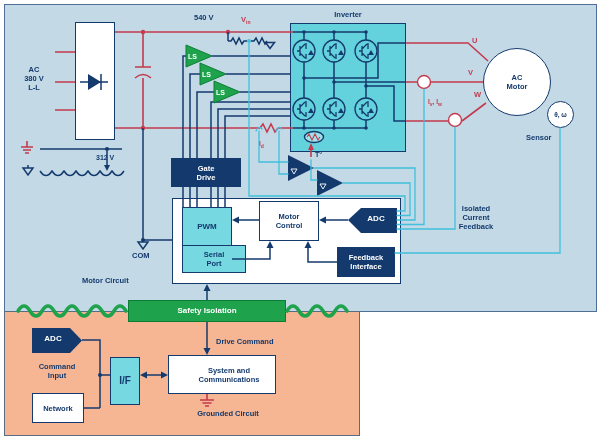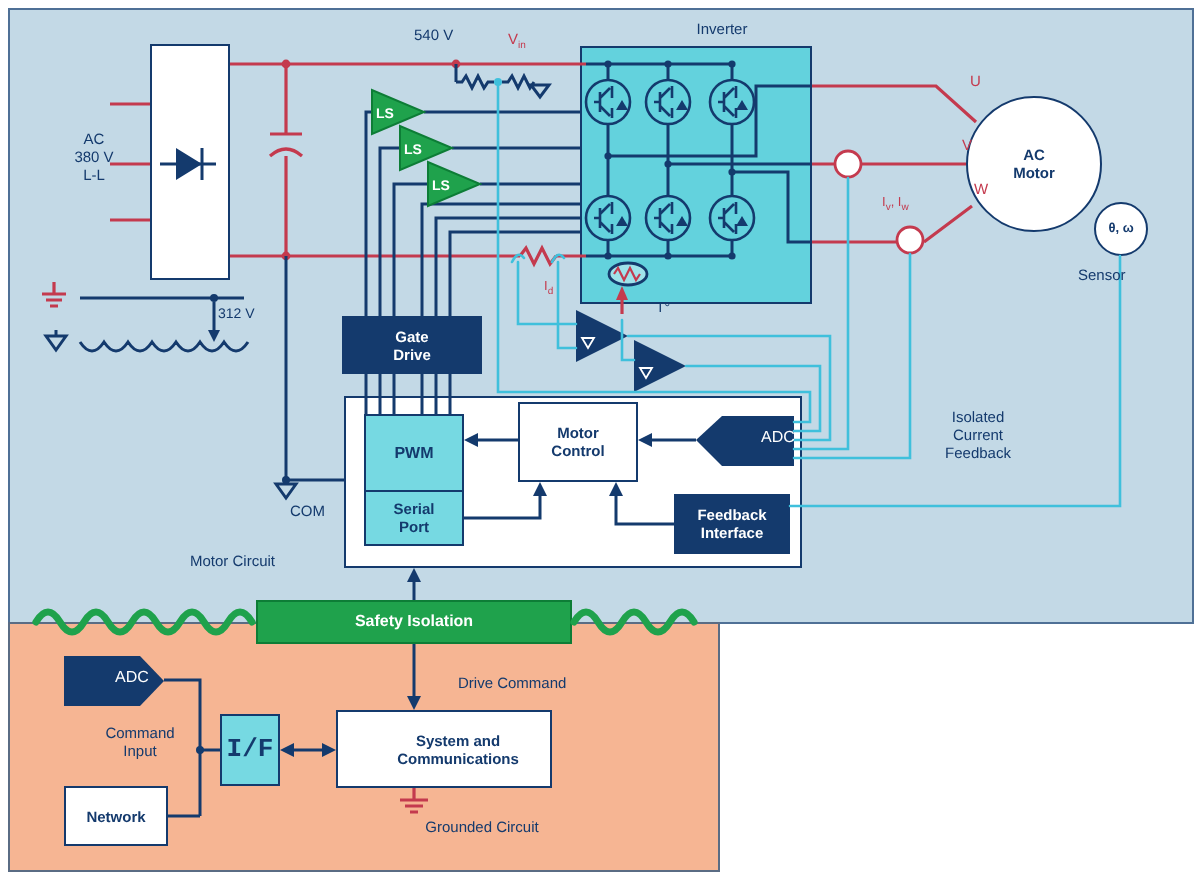"540 V" .lbl { font-weight: normal -> bold; margin-left: 13px -> none }
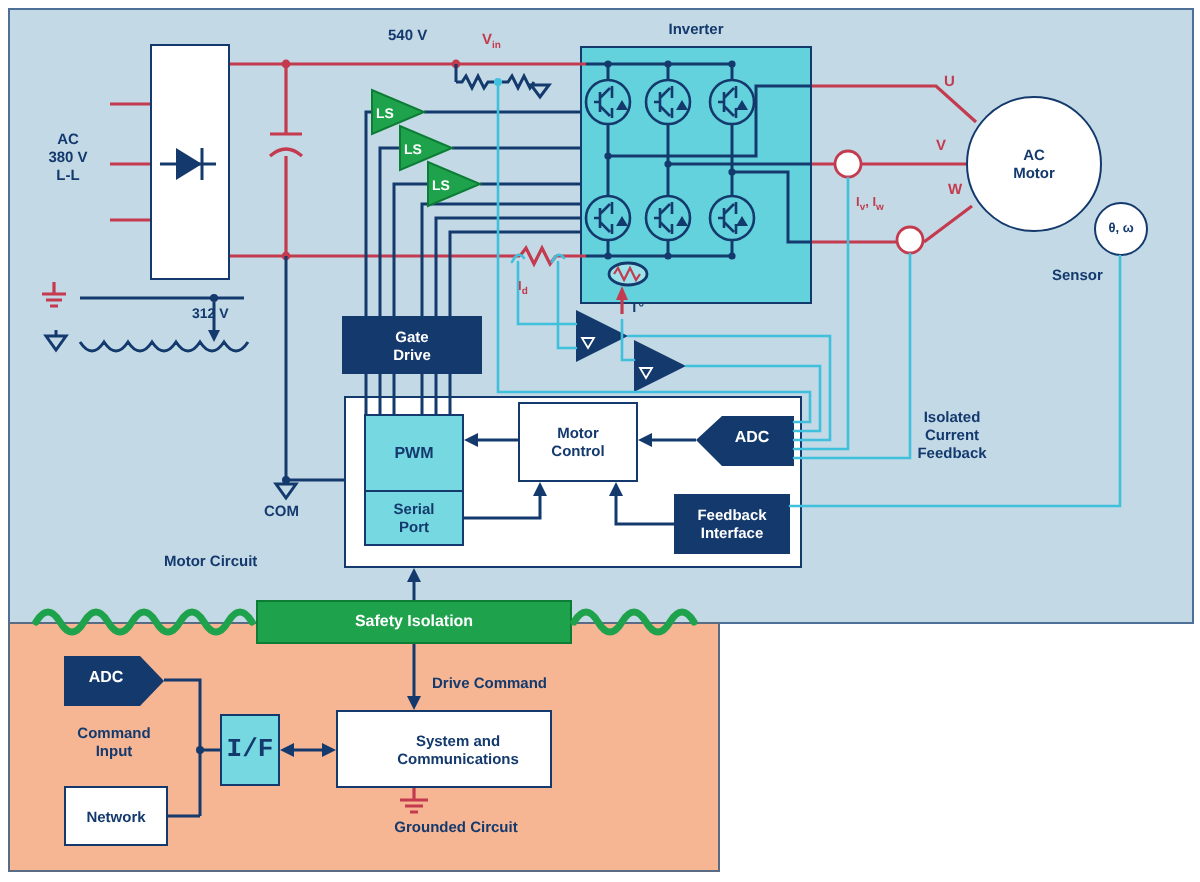"Serial" .serial { width: 50px -> 64px }
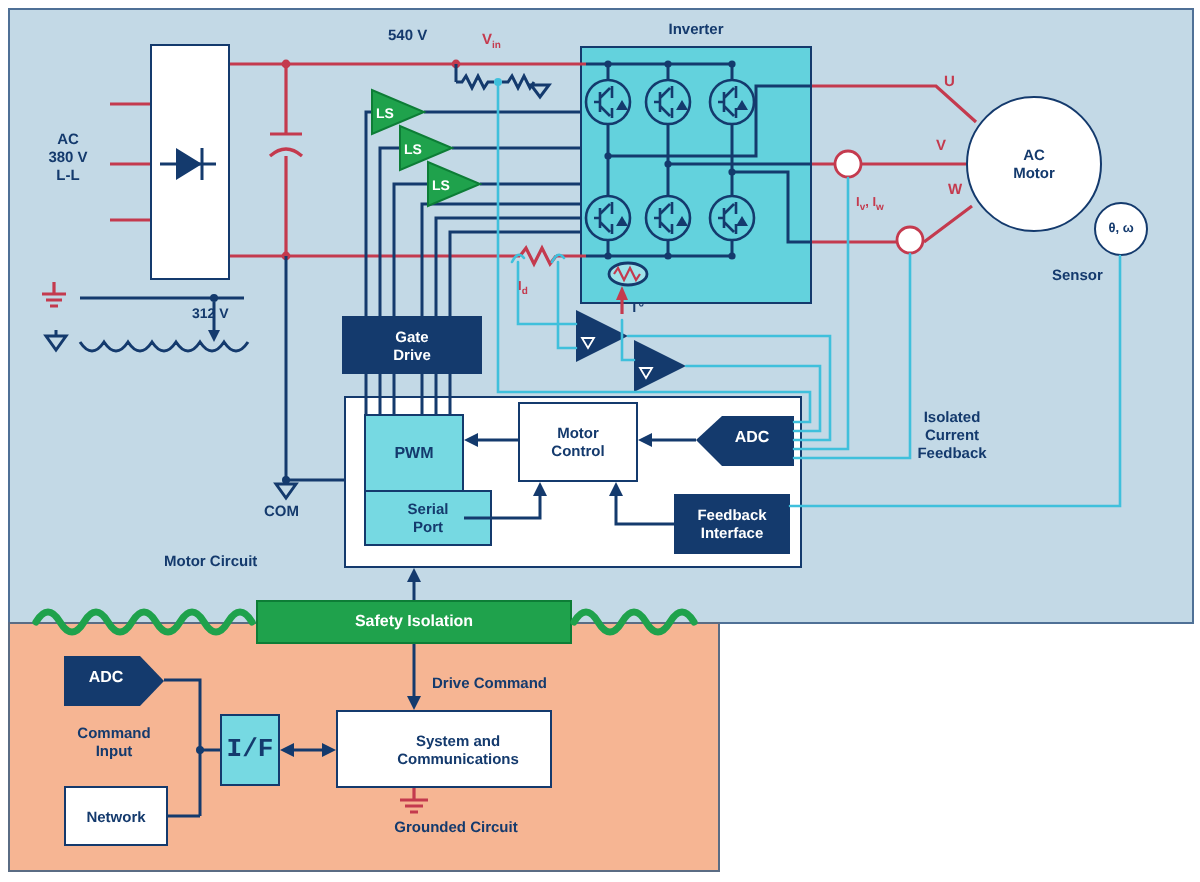"I/F" .ifb { font-family: Liberation Mono, monospace -> none; font-size: 13px -> 10px; height: 36px -> 48px }
